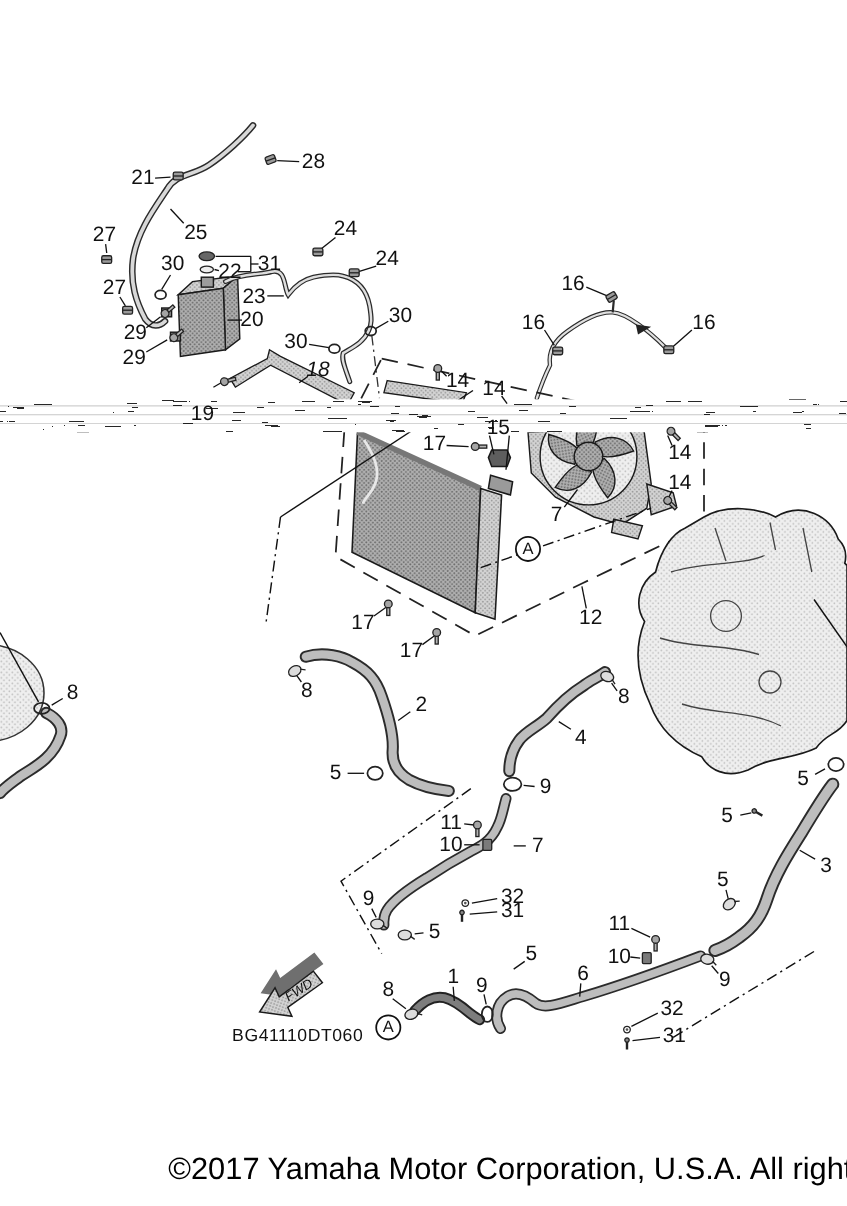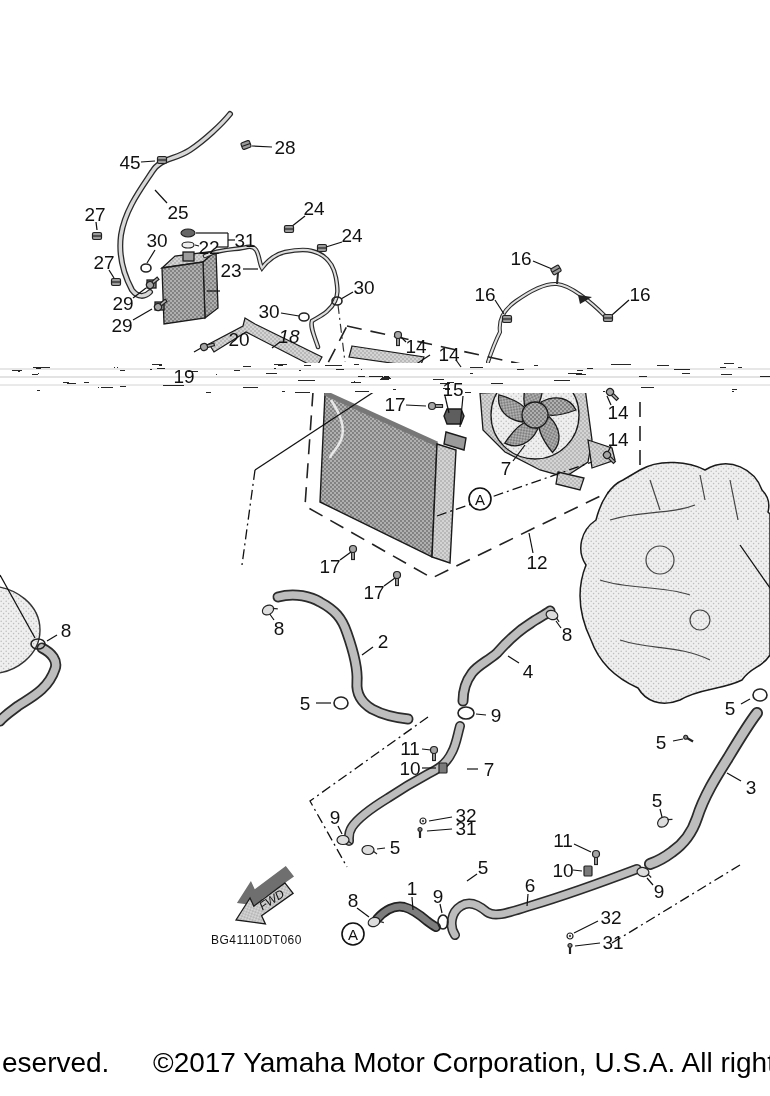"45" div.callout { text: 45 -> 21 }
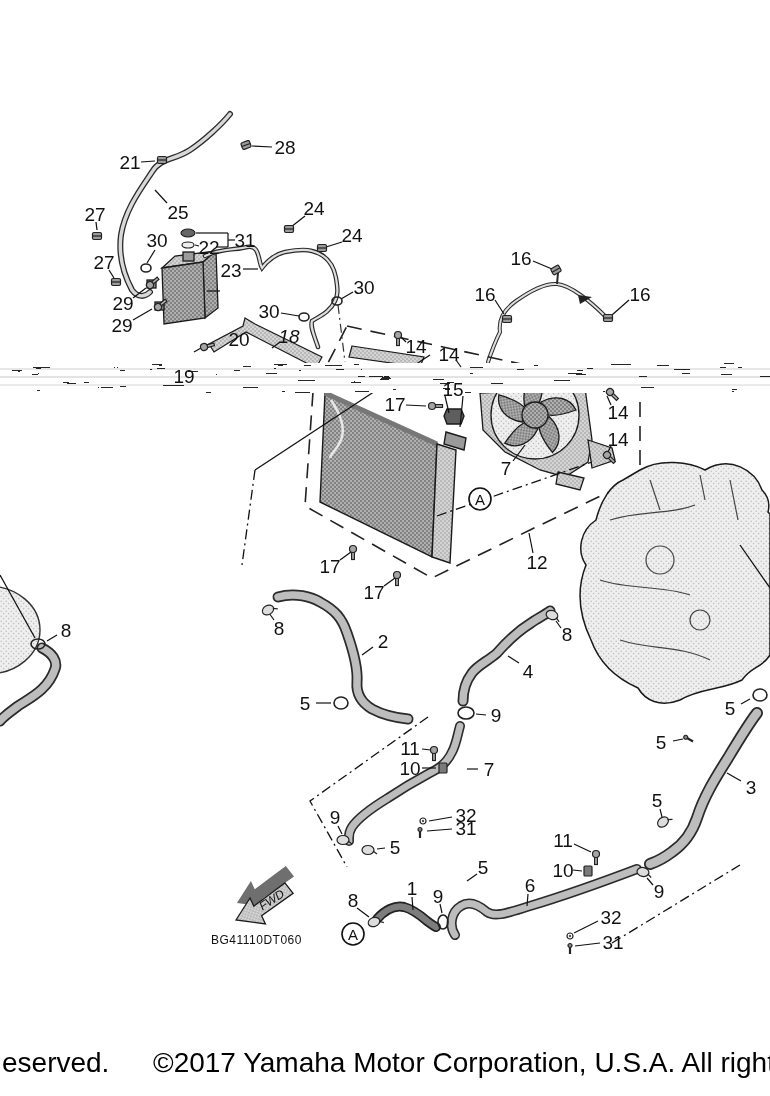"20" div.callout { left: 239px -> 229px; margin-top: 48px -> none }
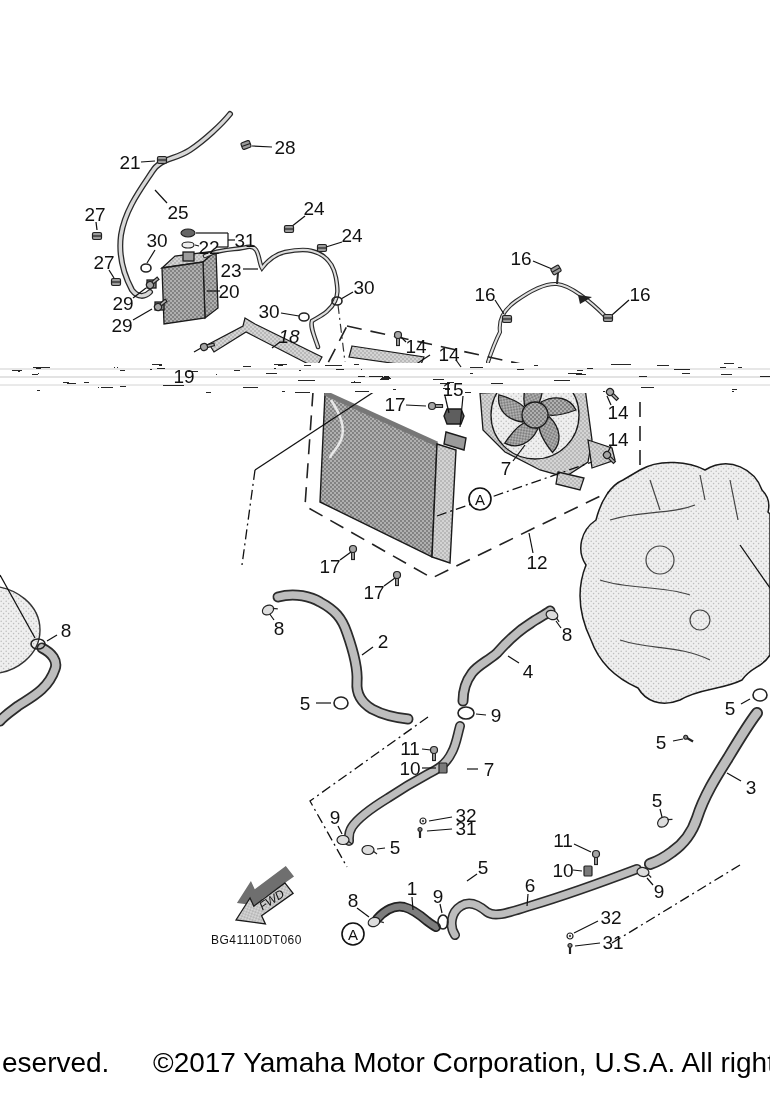"BG41110DT060" #code-label { font-size: 12px -> 16px }
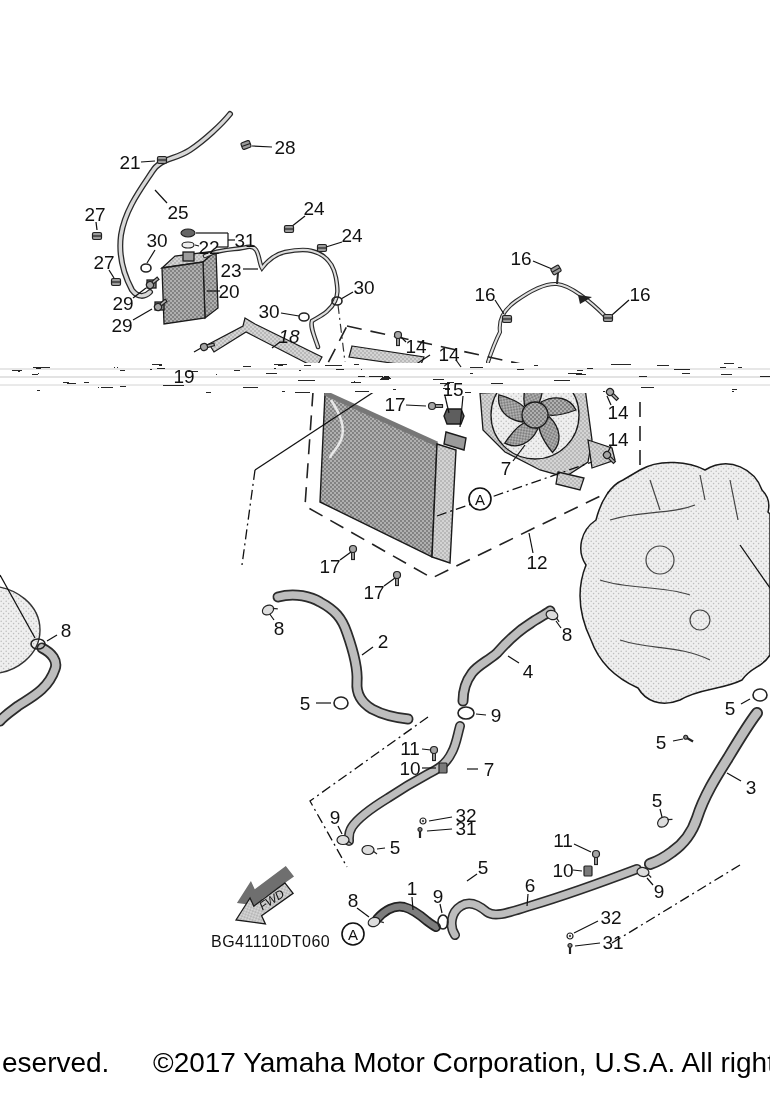"eserved." div { html: <div>eserved.</div> -> none }
